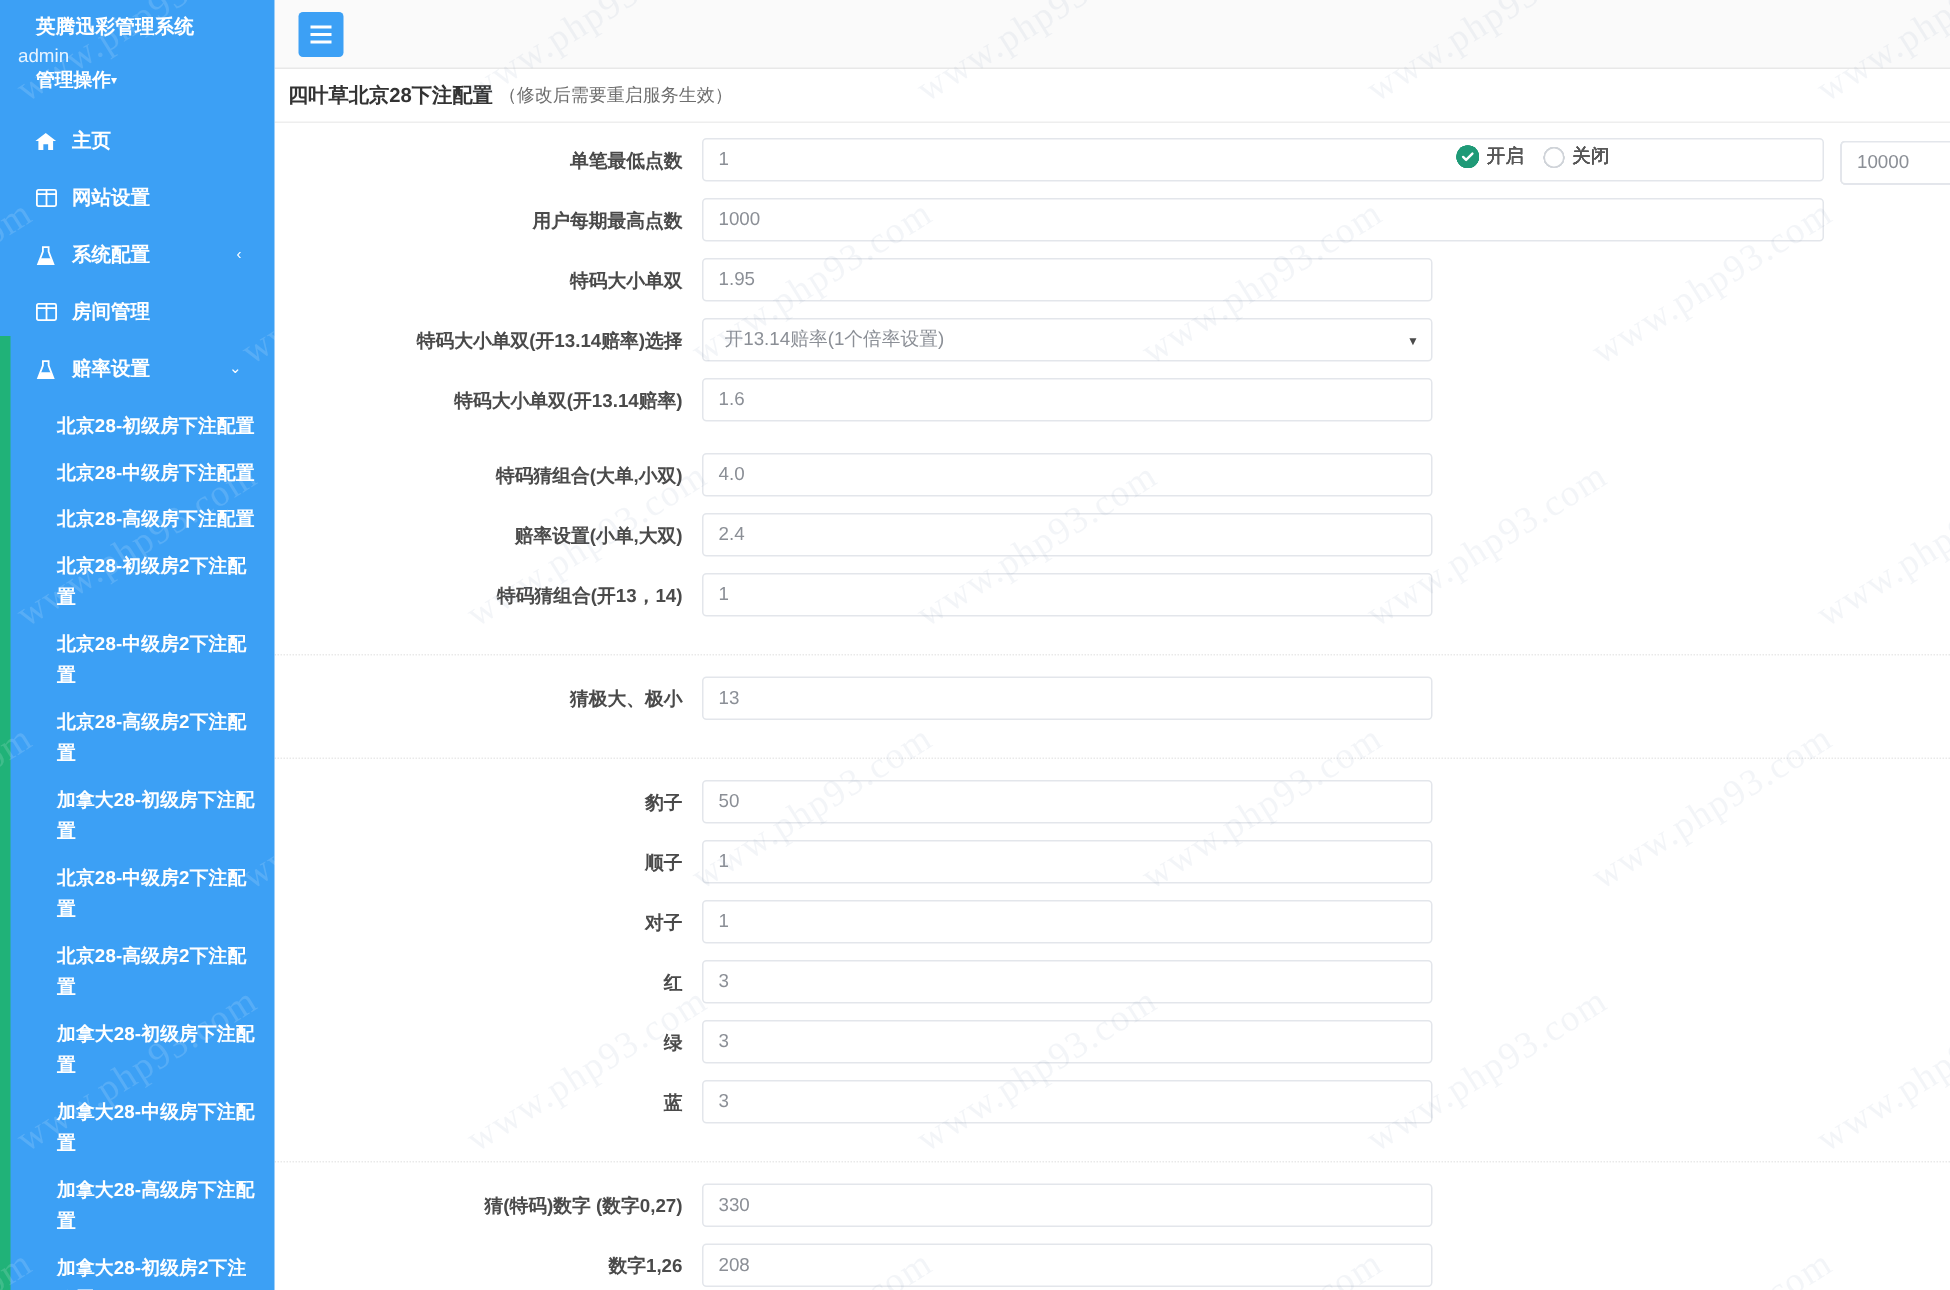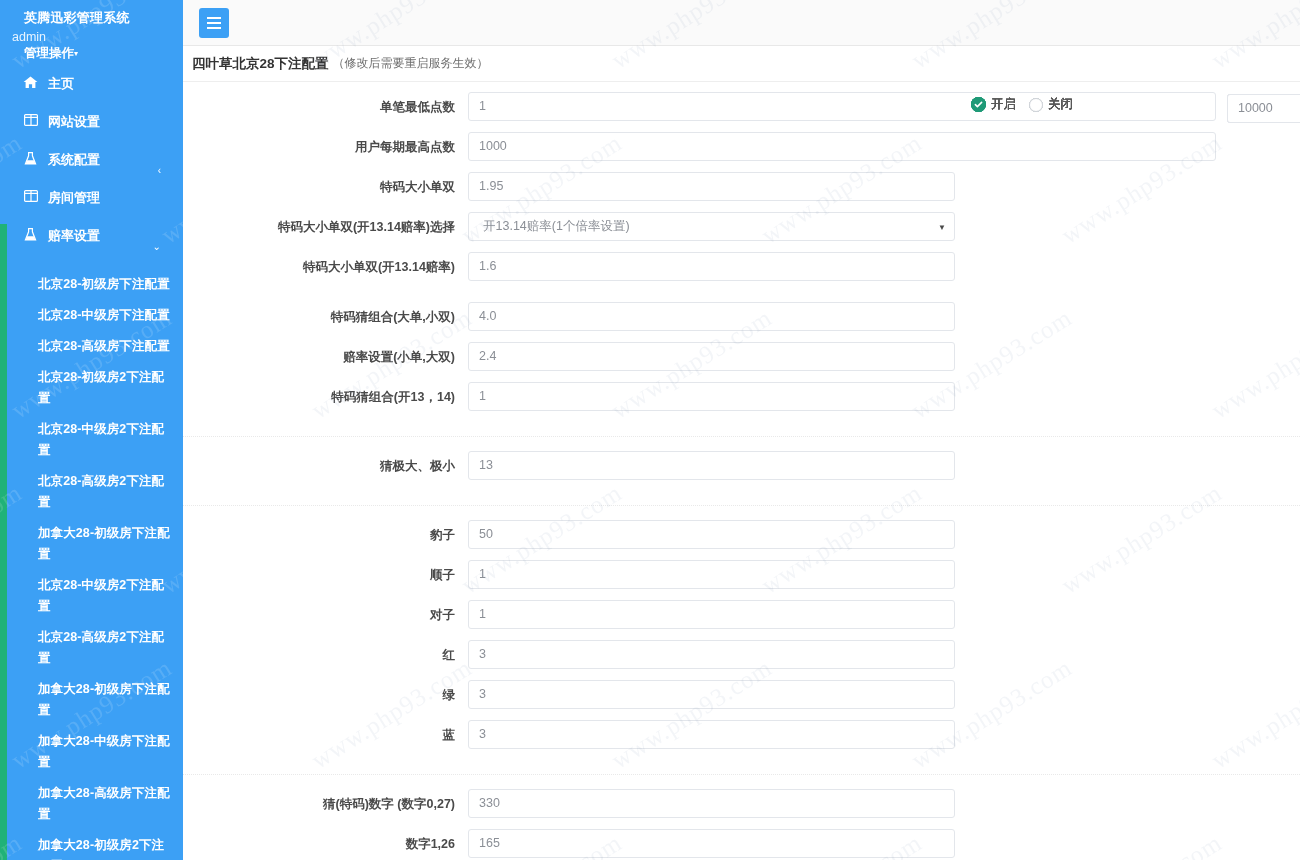"主页" .nav-item { align-items: flex-start -> center }
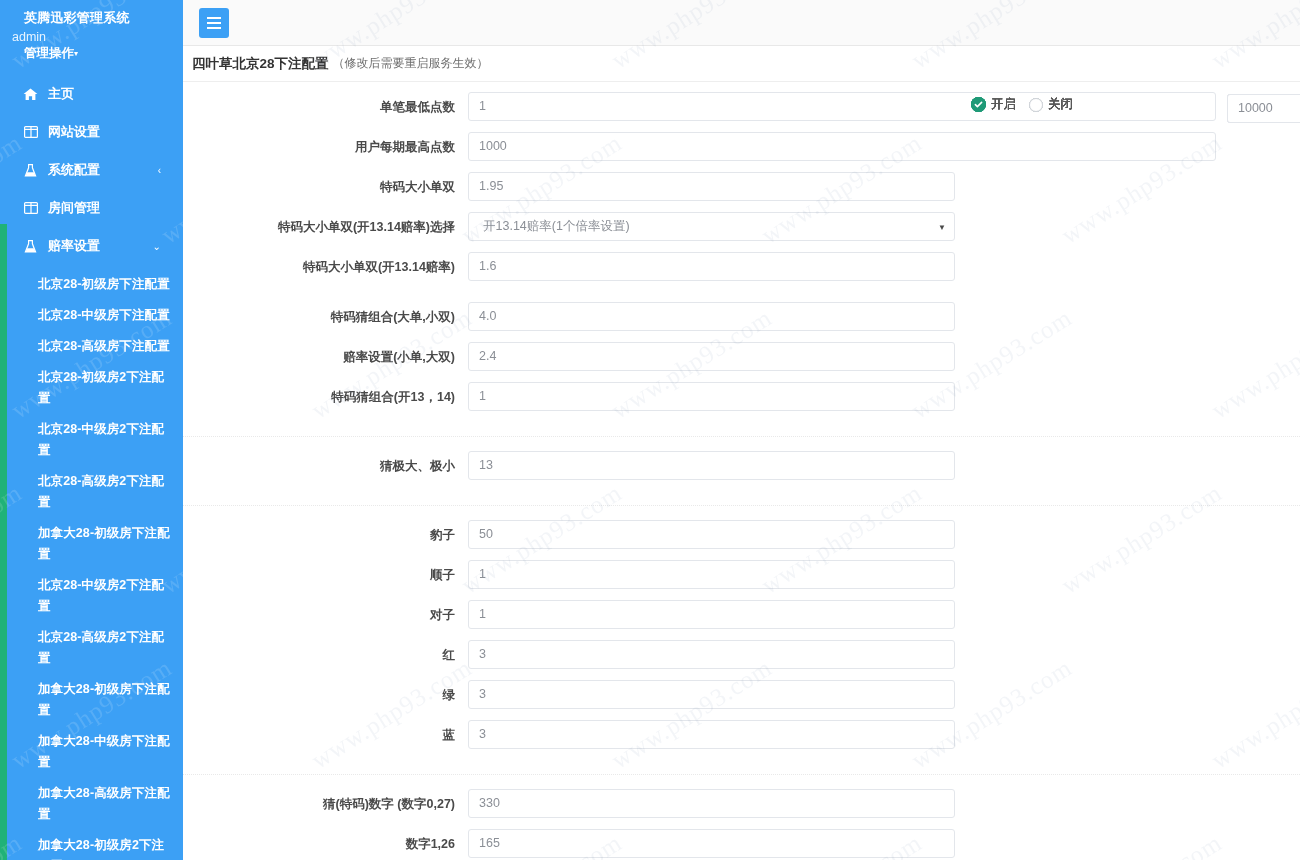"165" div.txt { text: 165 -> 208 }
